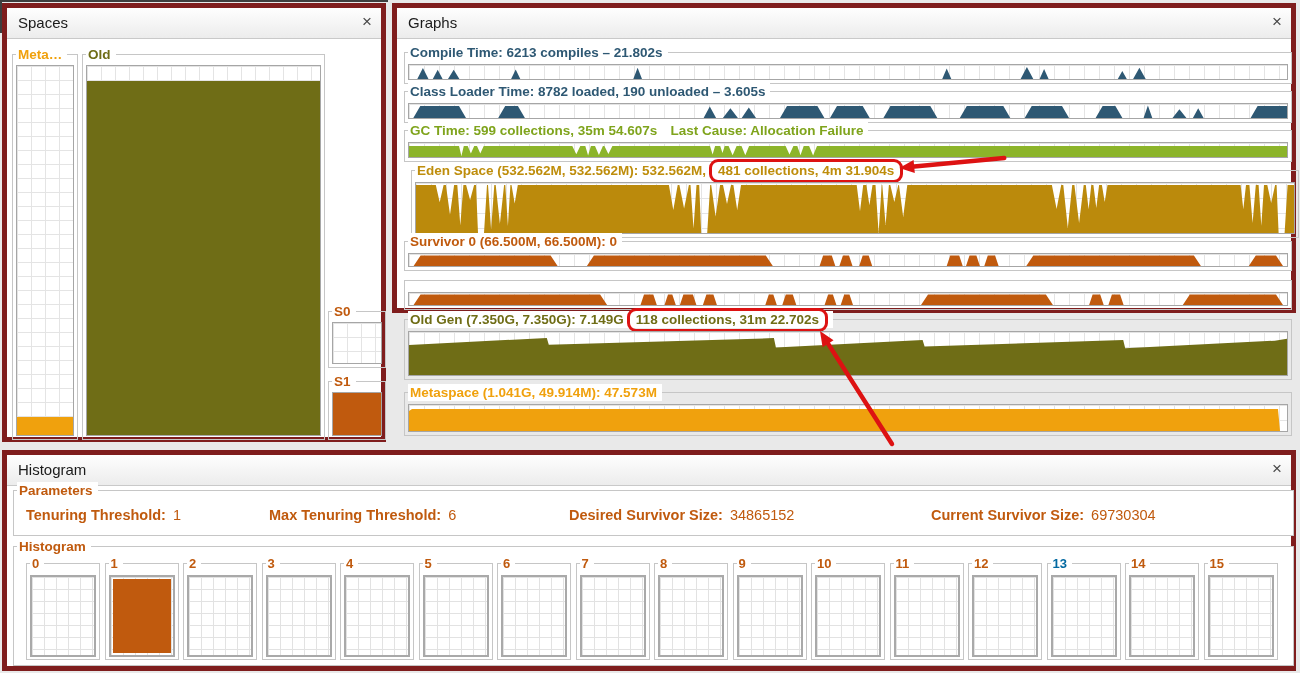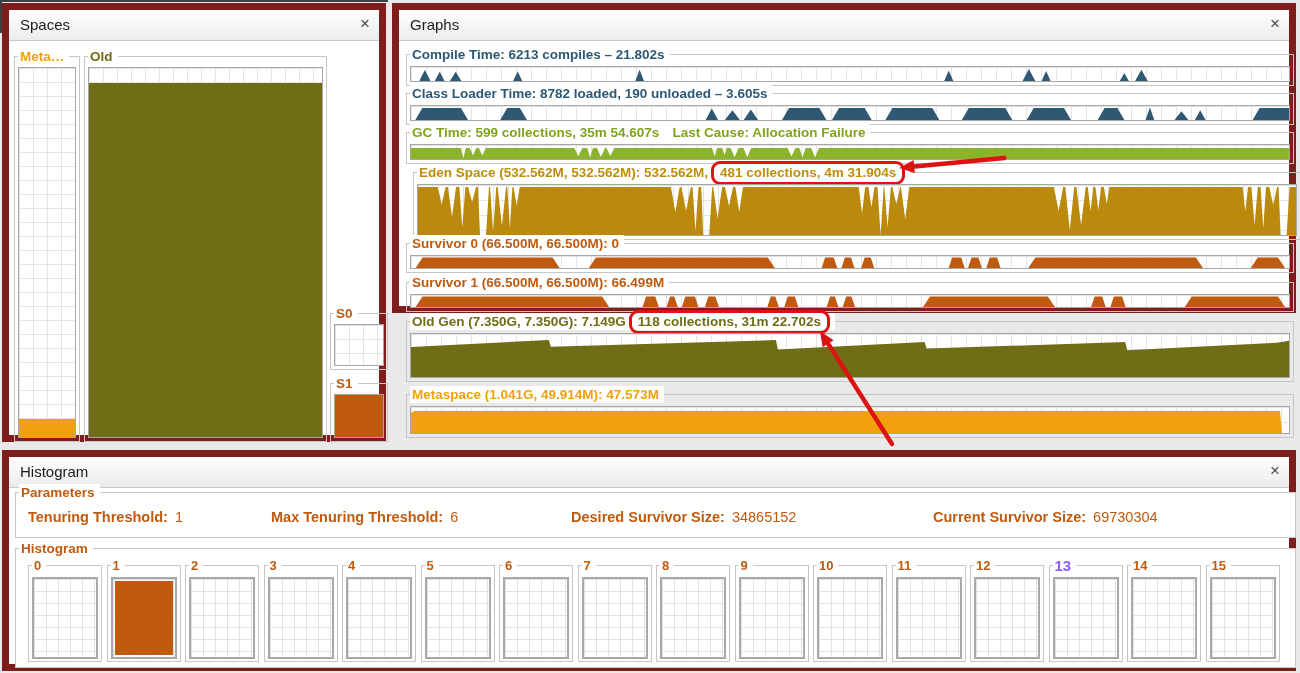"Spaces" .panel { border: 7px solid #7f1d1d -> 5px solid #7f1d1d }
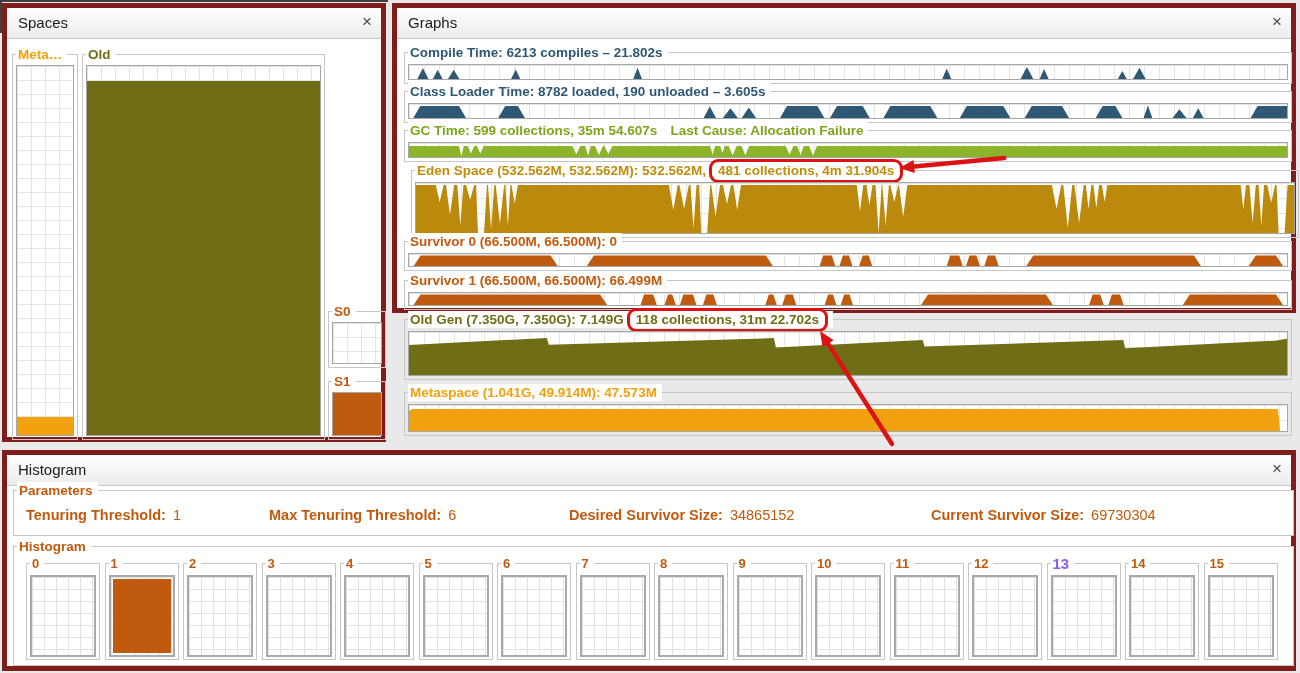"Survivor 1 (66.500M, 66.500M): 66.499M" span.gtitle { html: <span><span>Survivor 1 (66.500M, 66.500M): 66.499M</span></span> -> none }
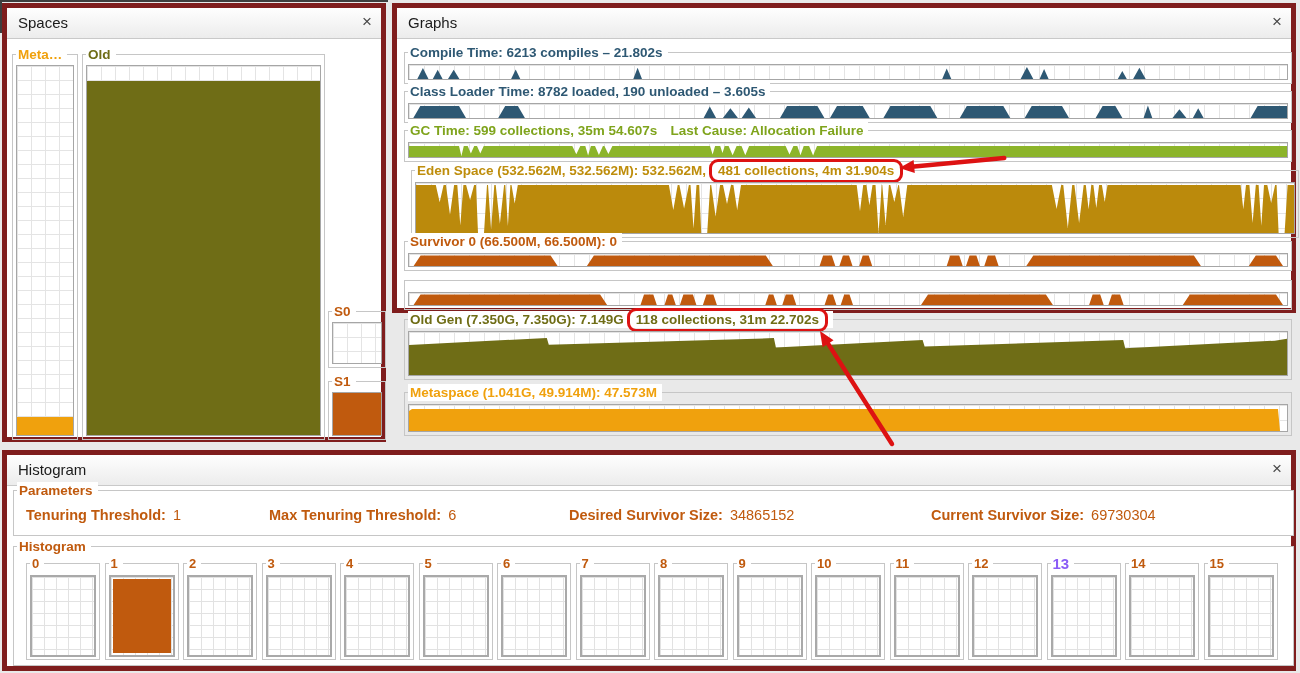"13" span.gtitle { color: #8b5cf6 -> #0369a1; font-size: 15px -> 13px }
